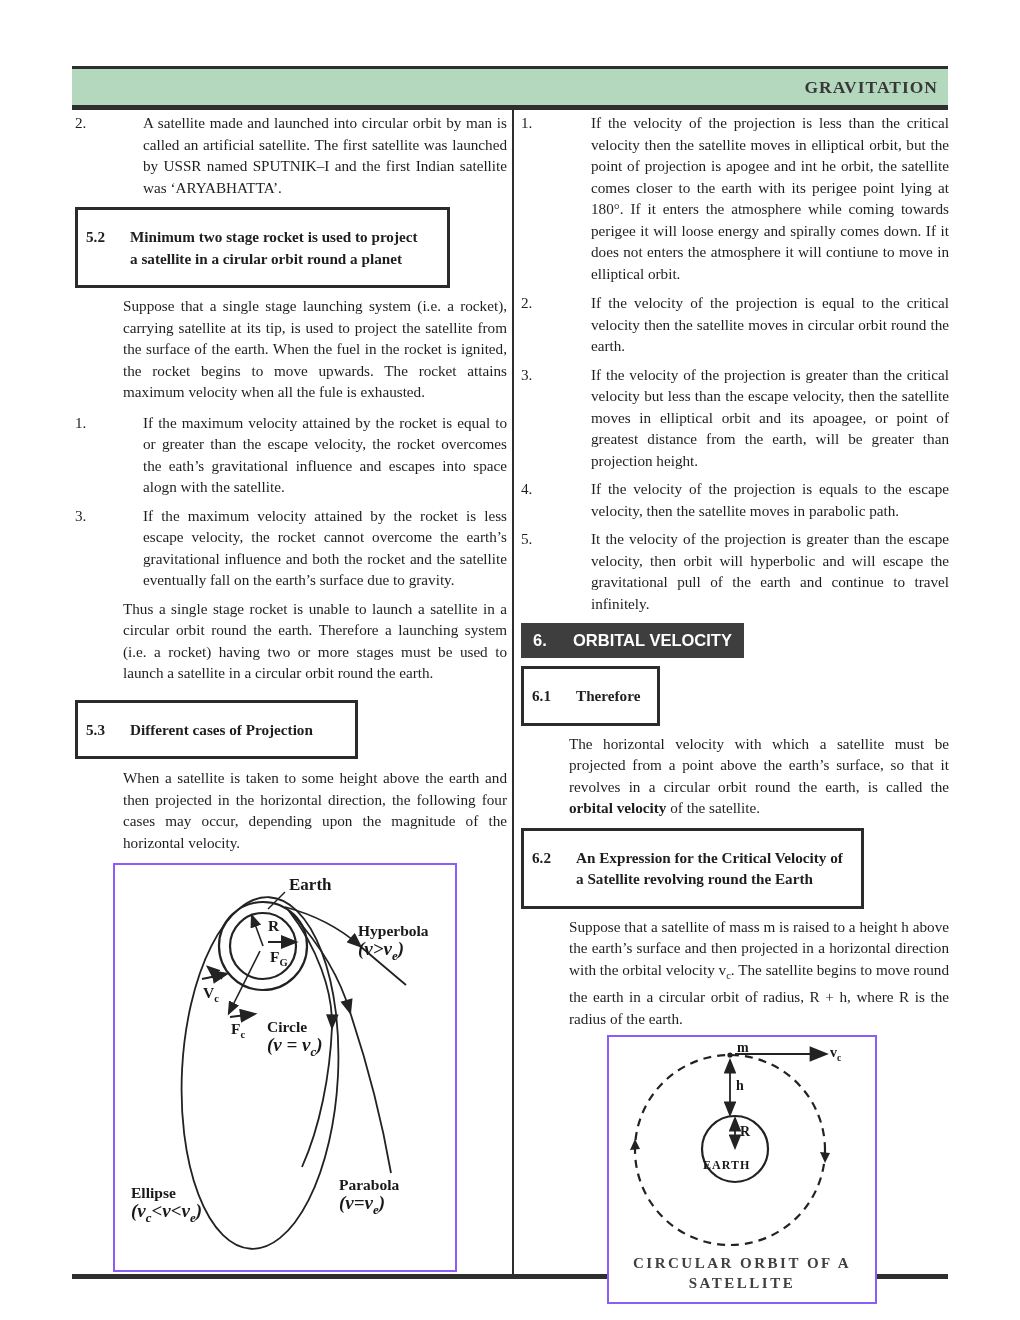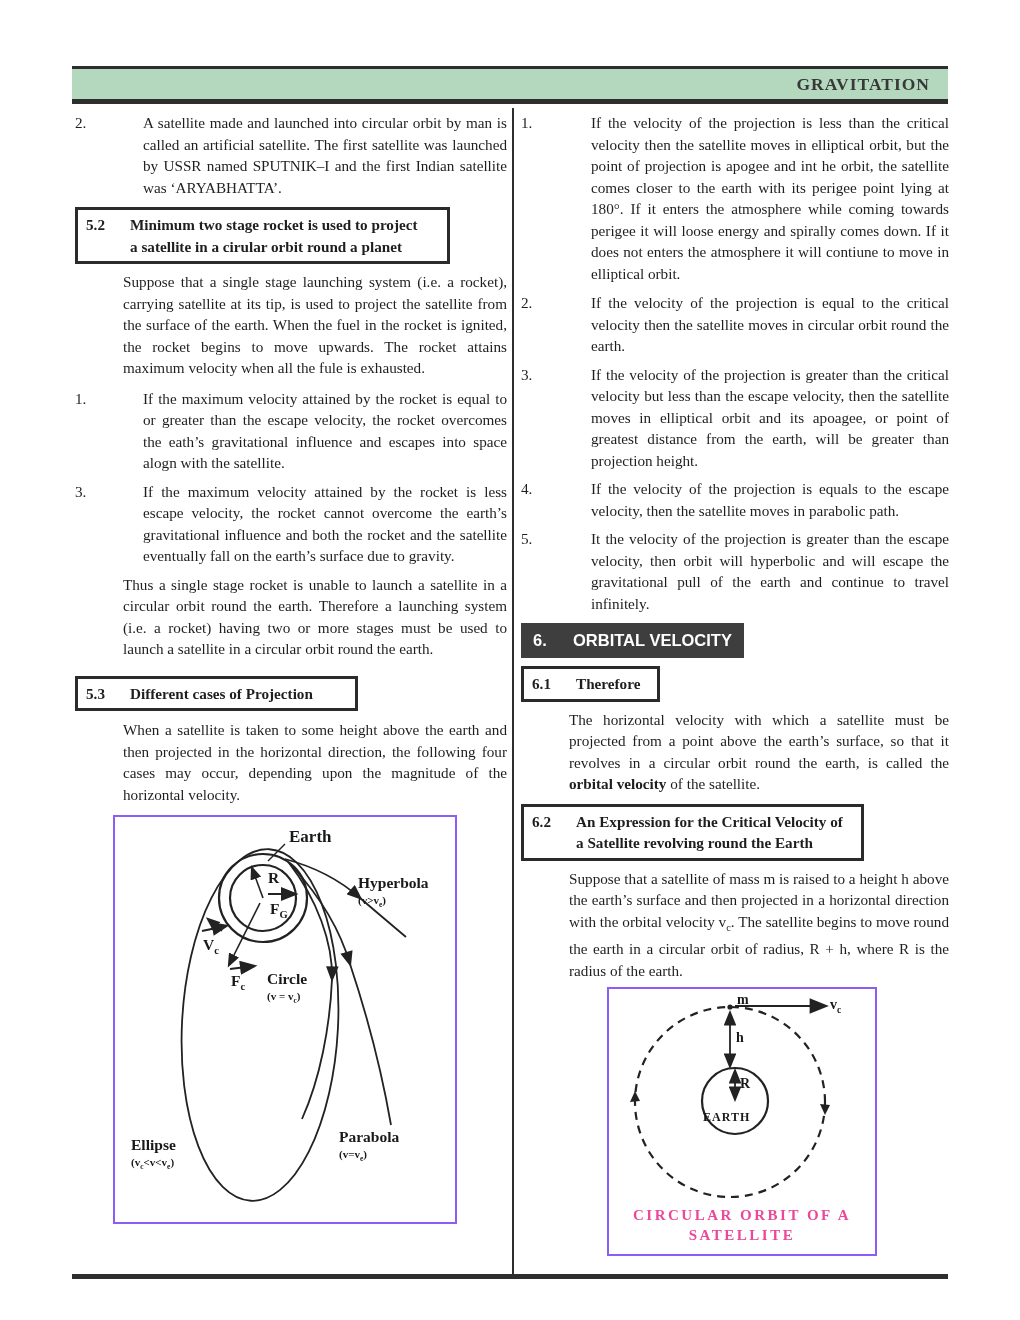"GRAVITATION" .greenbar { height: 38px -> 44px; padding-right: 18px -> 10px }
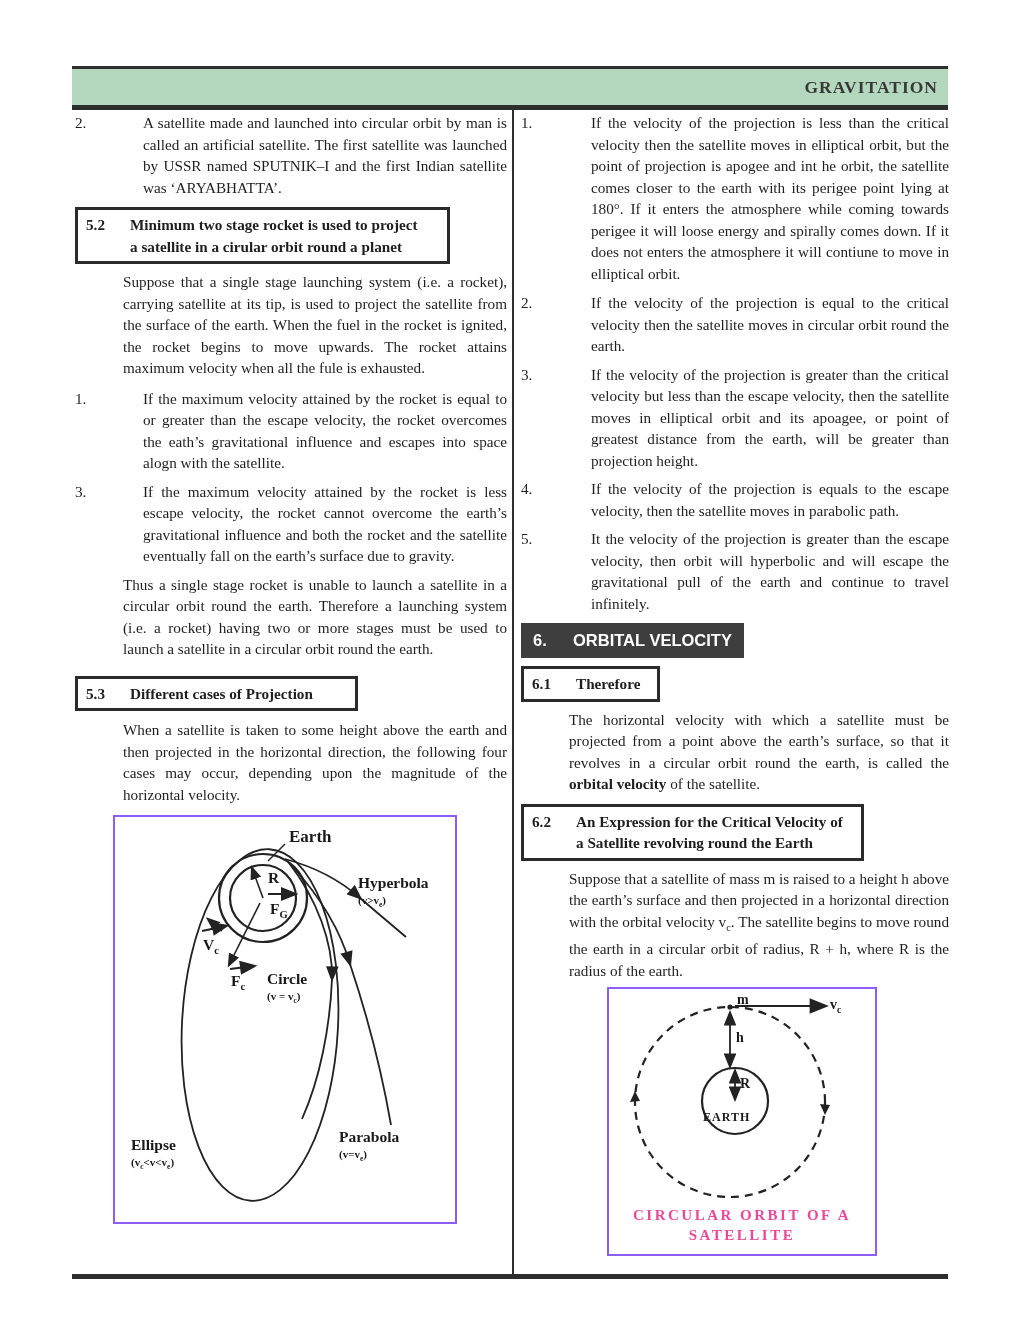"5.2" .secbox { padding: 4px 8px -> 16px 8px }
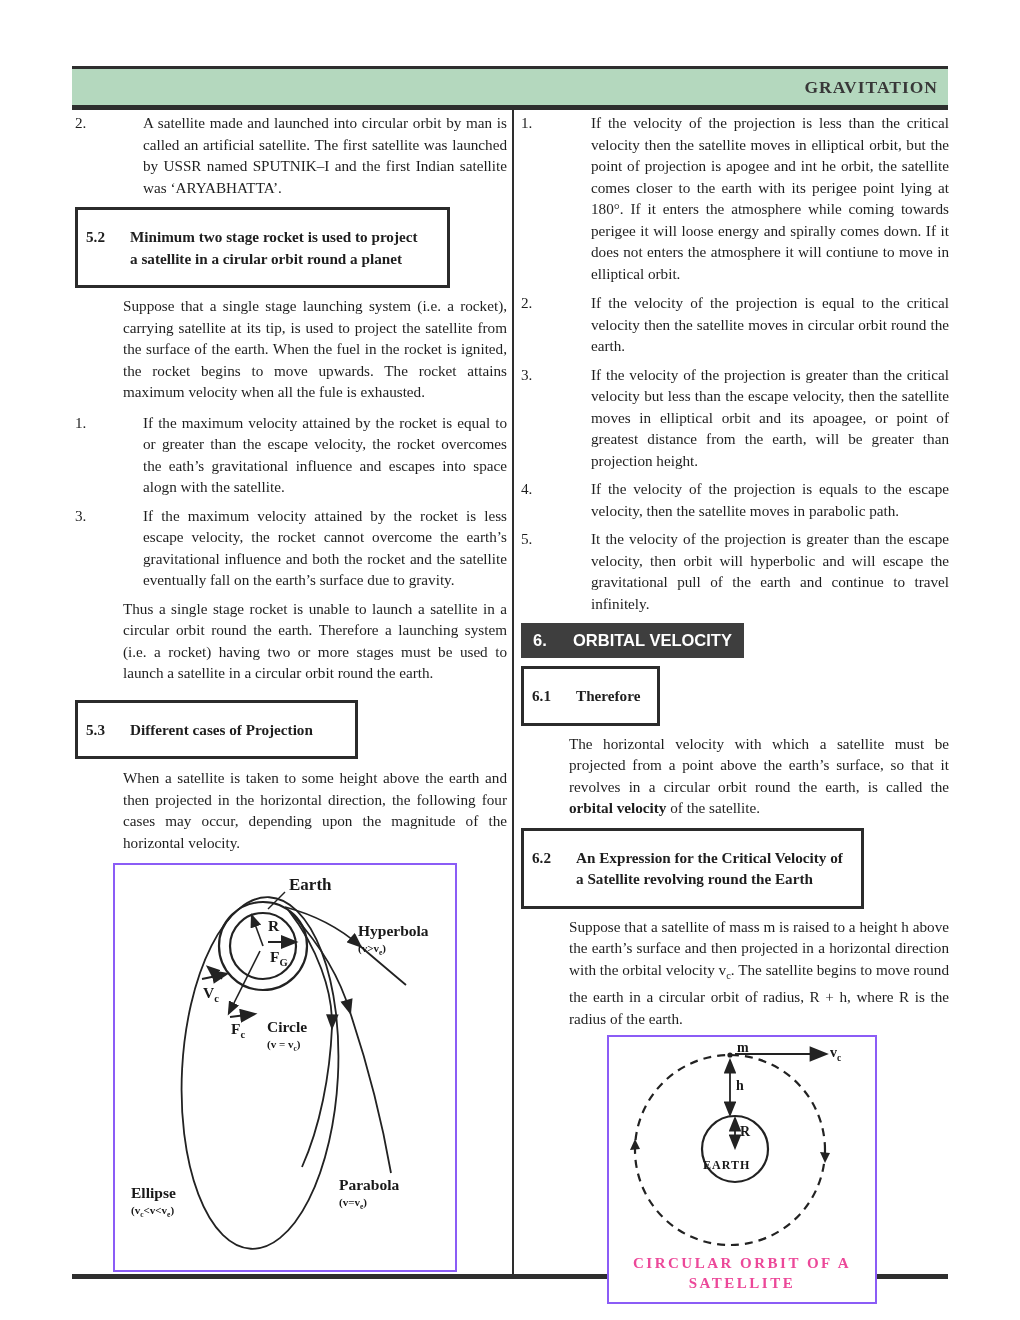"(v>ve)" .fl-13 { font-size: 11px -> 19px; font-style: none -> italic }
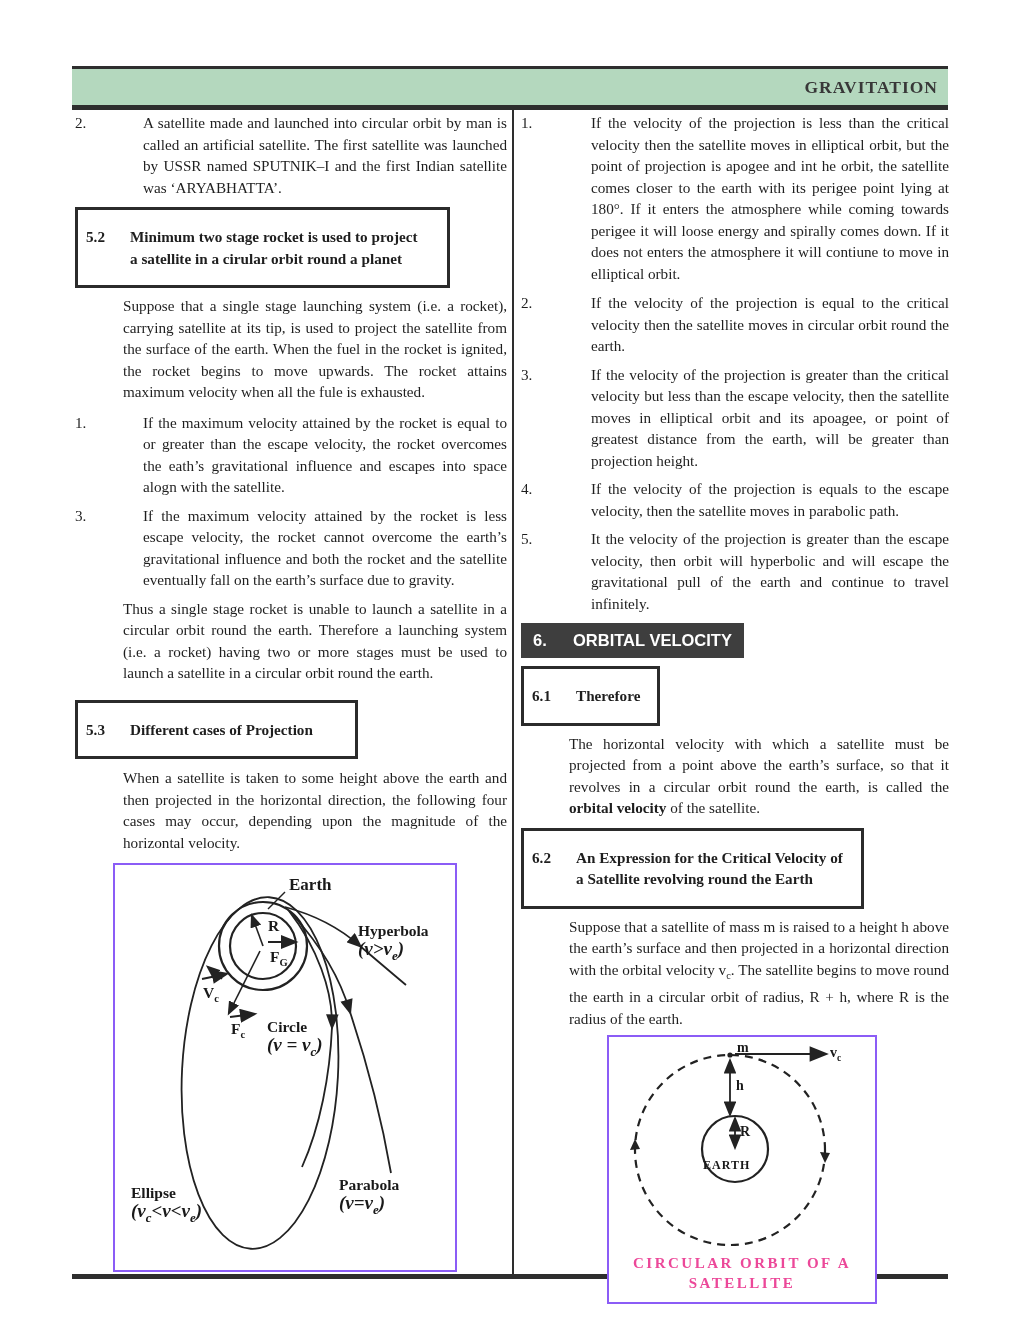"CIRCULAR ORBIT OF A" .caption { color: #ec4899 -> #404040 }
